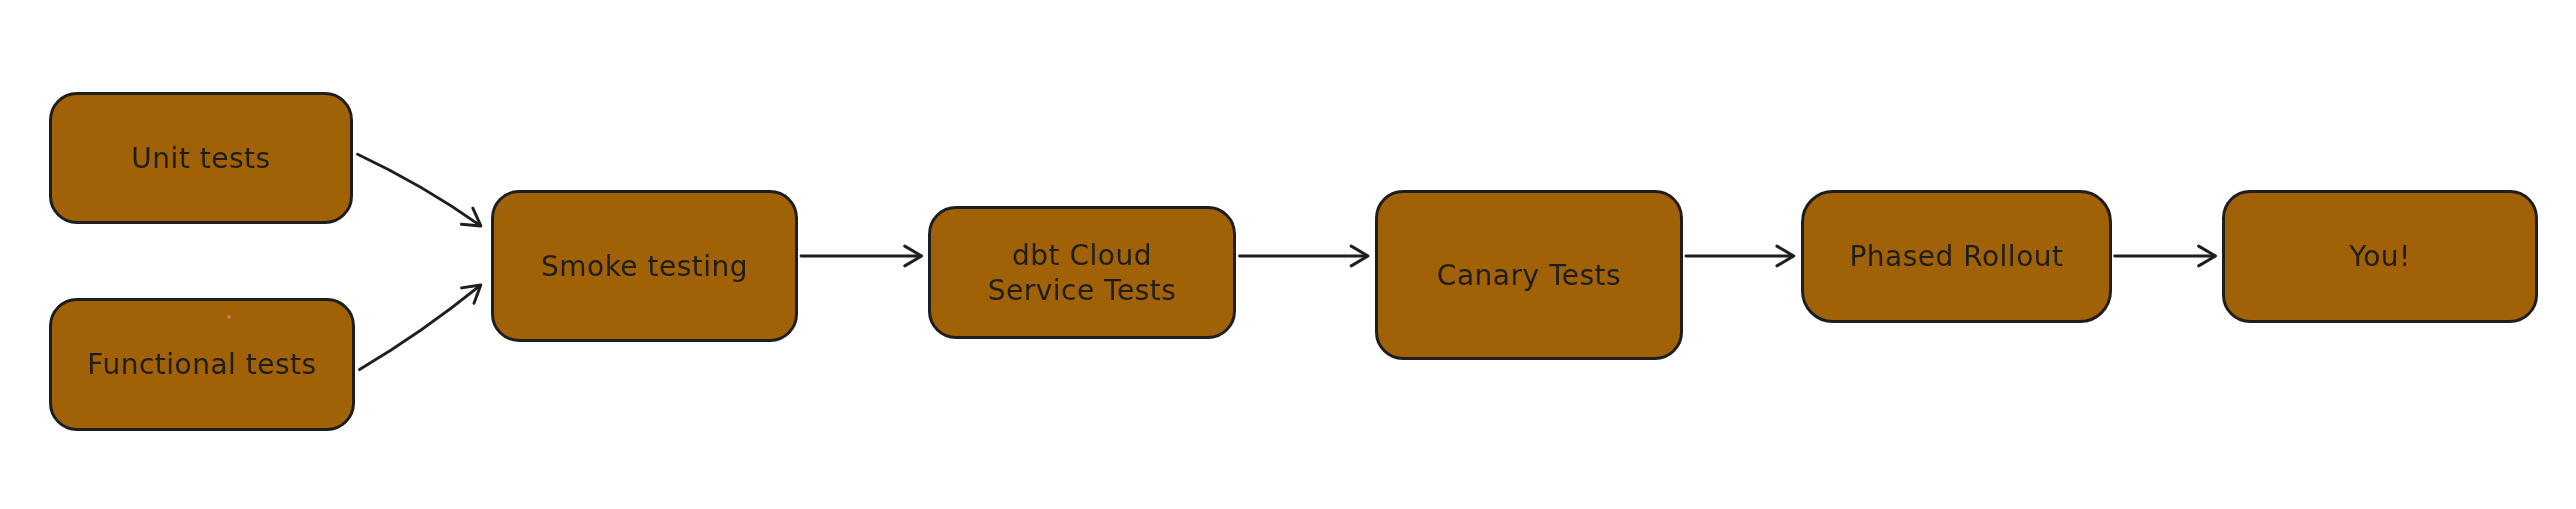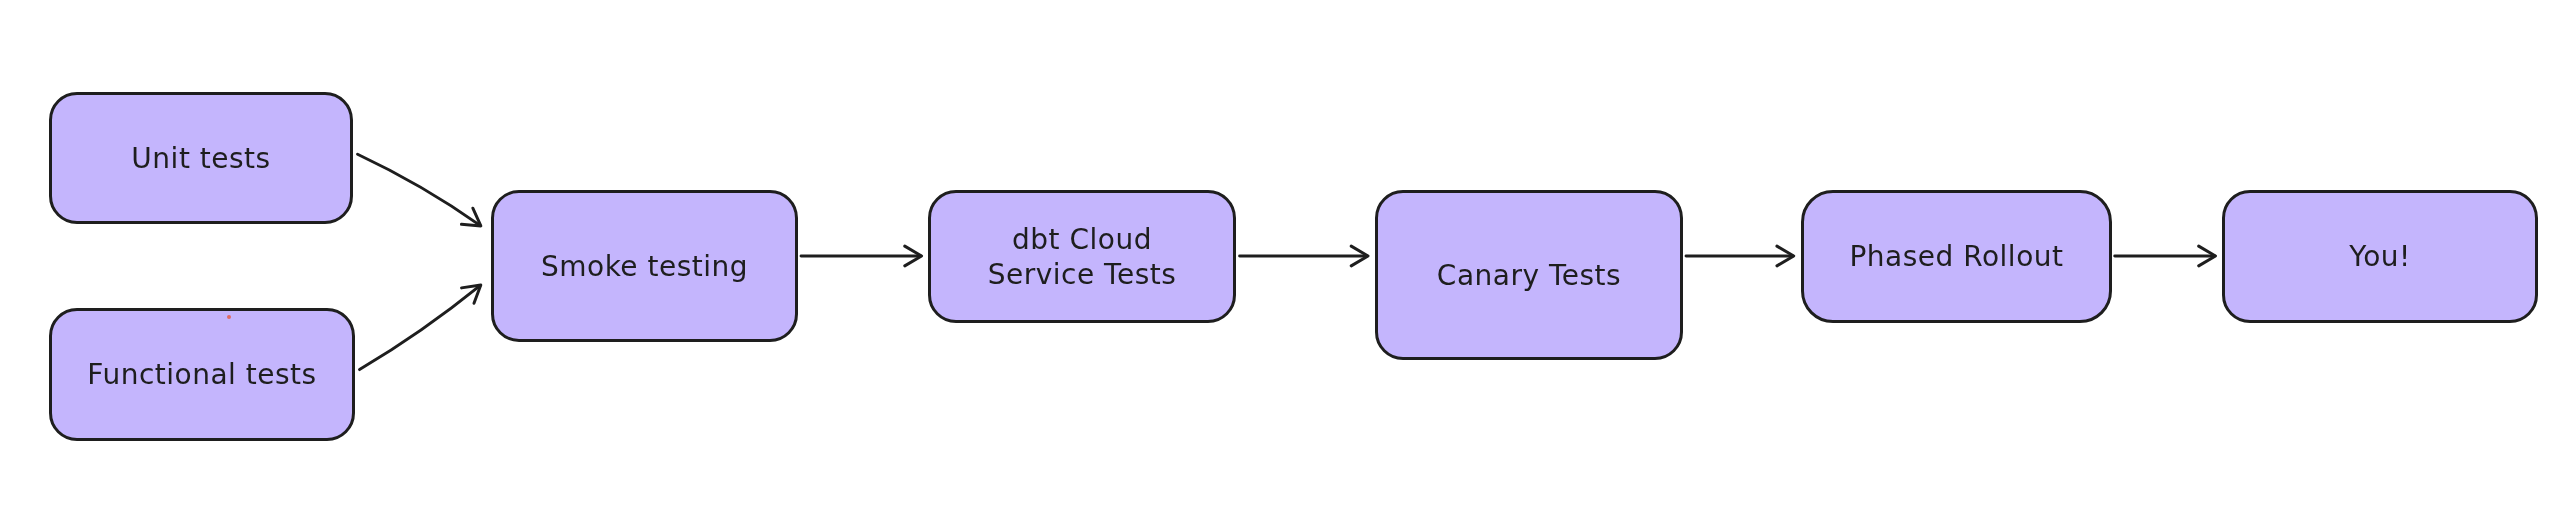"Unit tests" .node { background: #c4b5fd -> #a16207 }
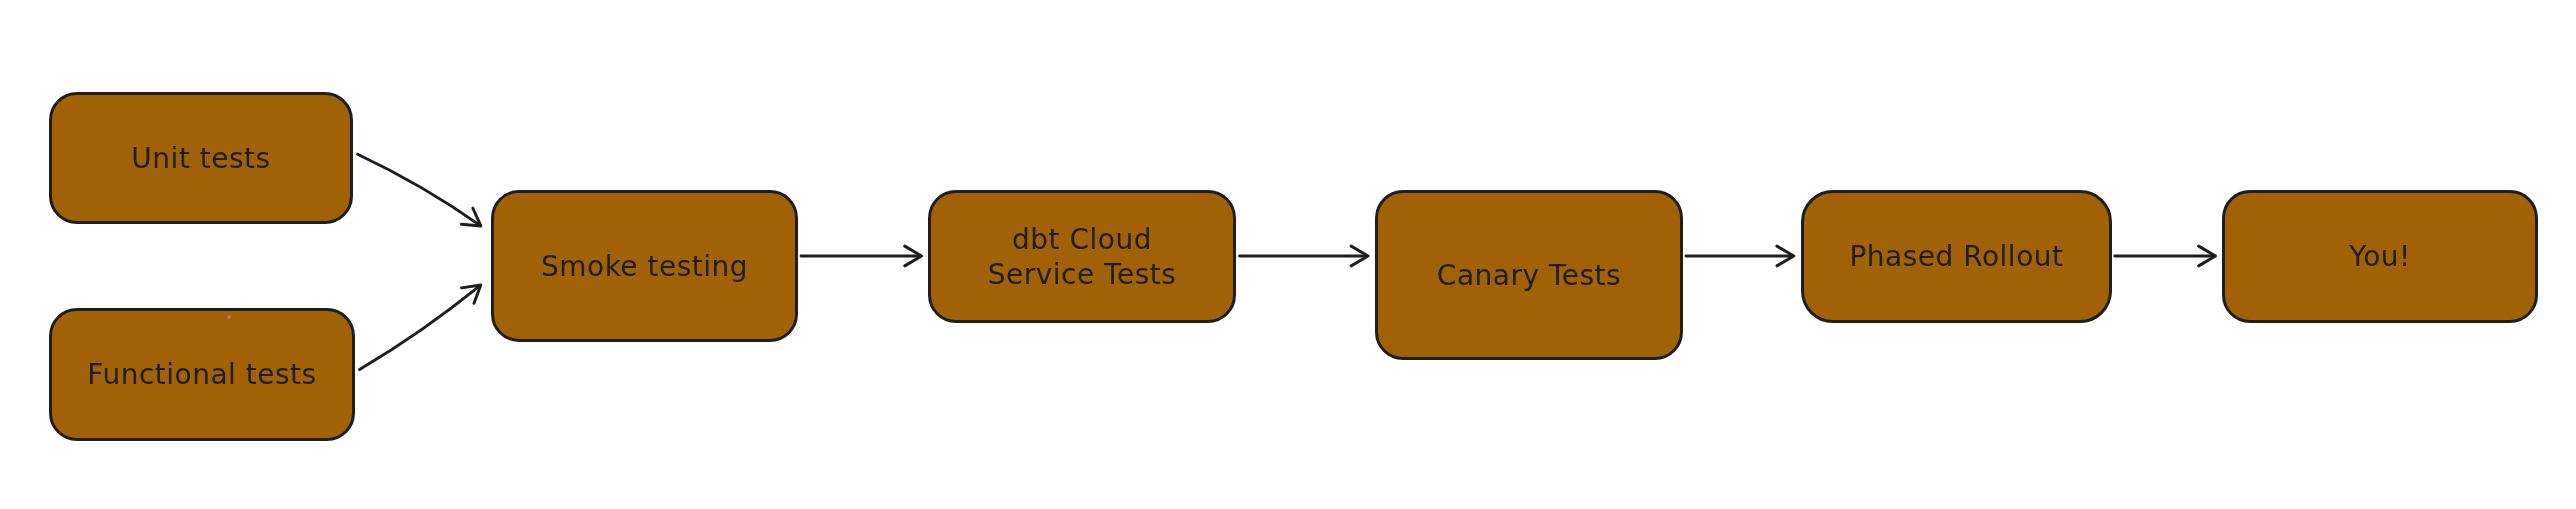"dbt Cloud" #node-dbt { top: 190px -> 206px }
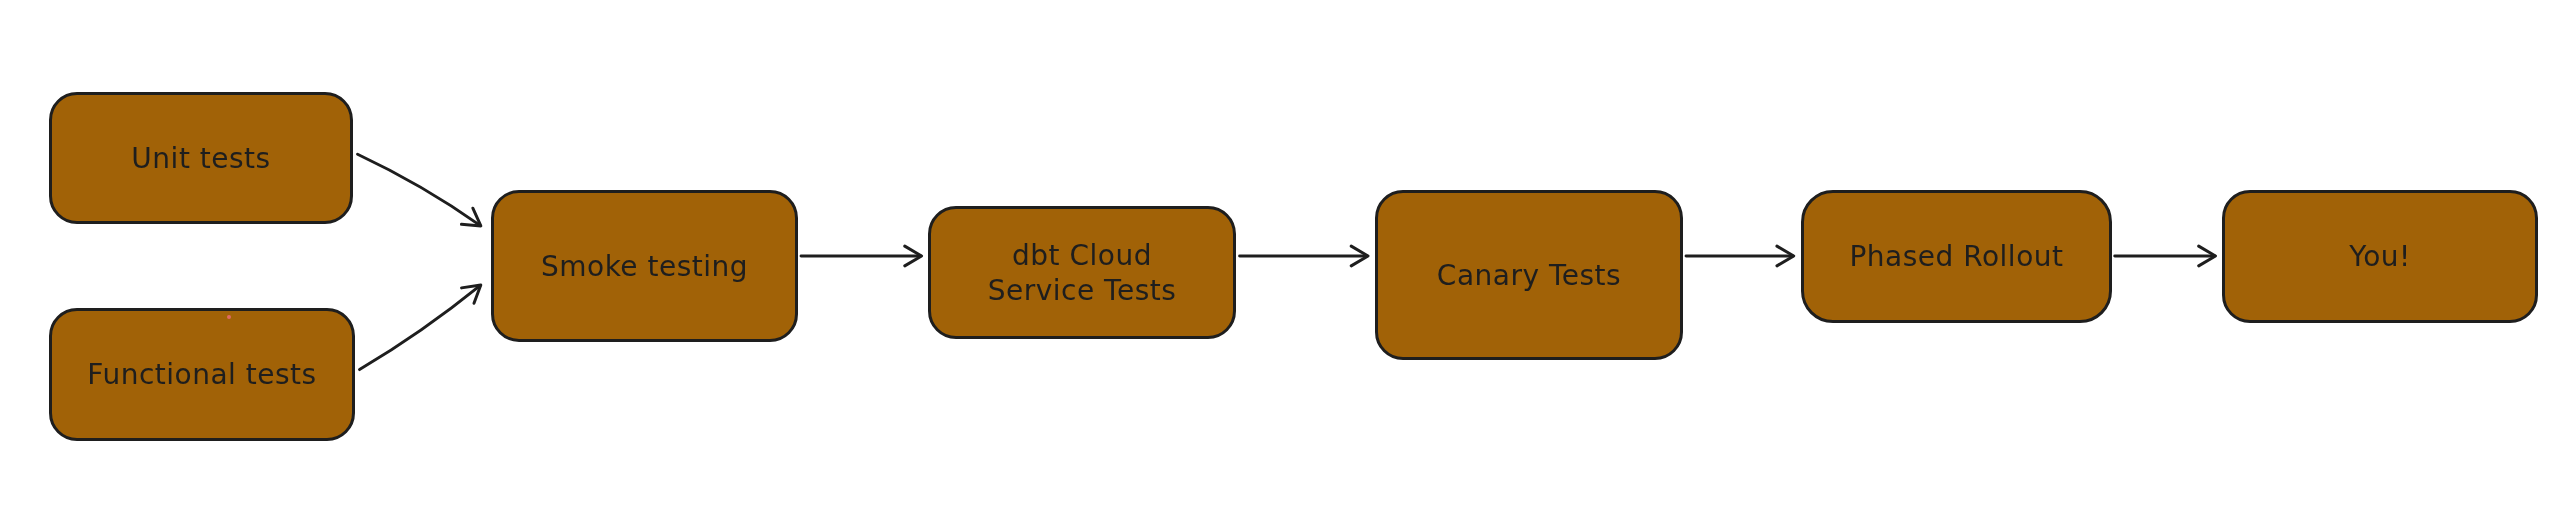"Functional tests" #node-functional { top: 308px -> 298px }
